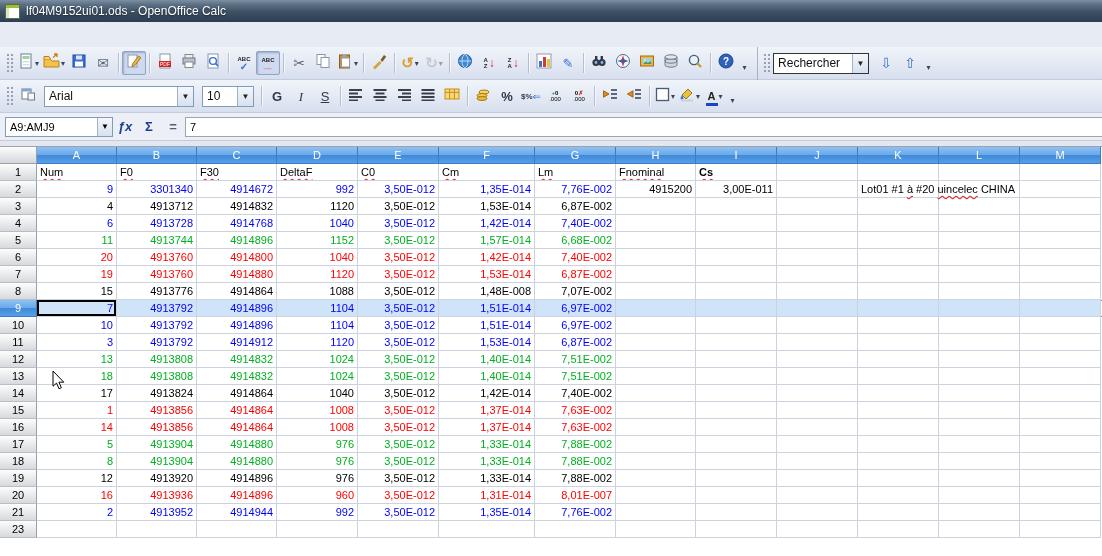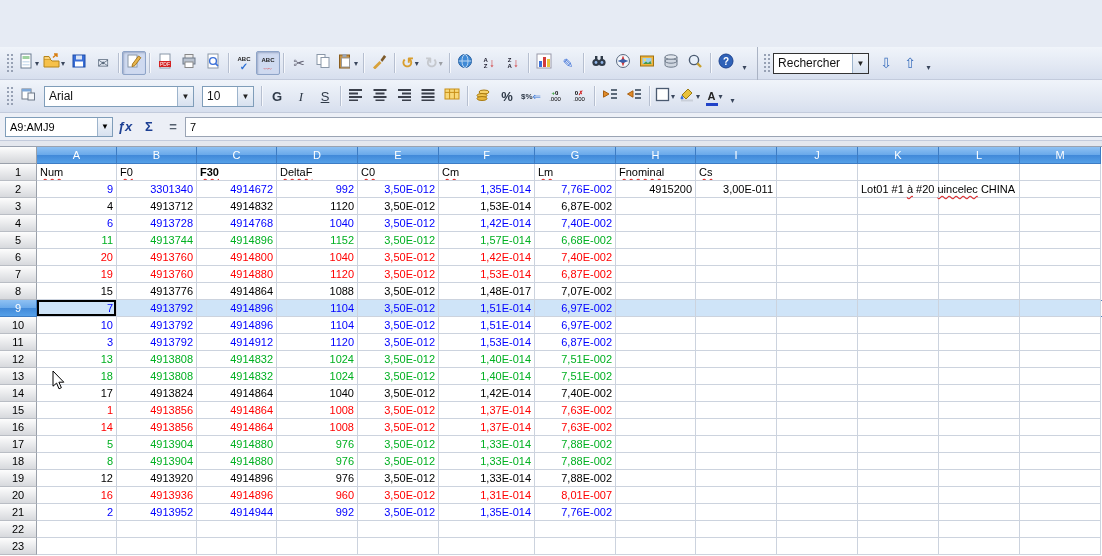"lf04M9152ui01.ods - OpenOffice Calc" div.titlebar { html: none -> <div> <span></span> <span>lf04M9152ui01.ods - OpenOffice Calc</span> </div> }
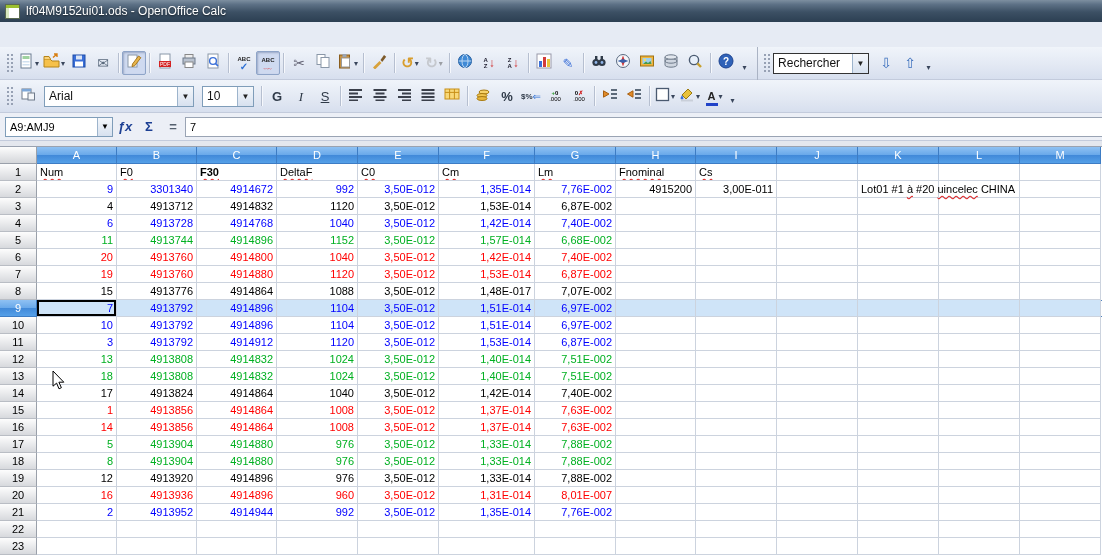"F30" div.cell { font-weight: bold -> none }
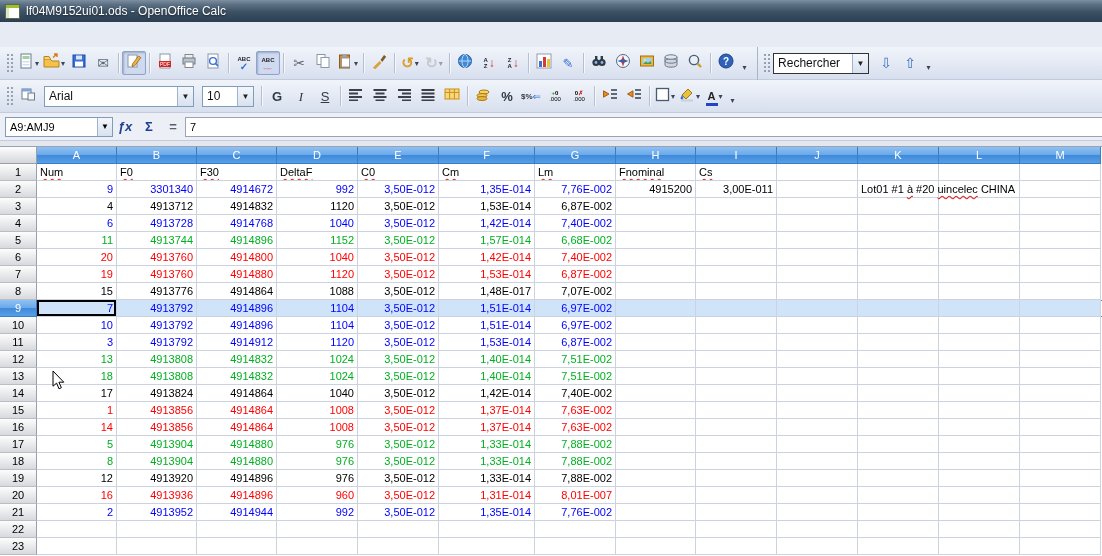"Cs" div.cell { font-weight: none -> bold }
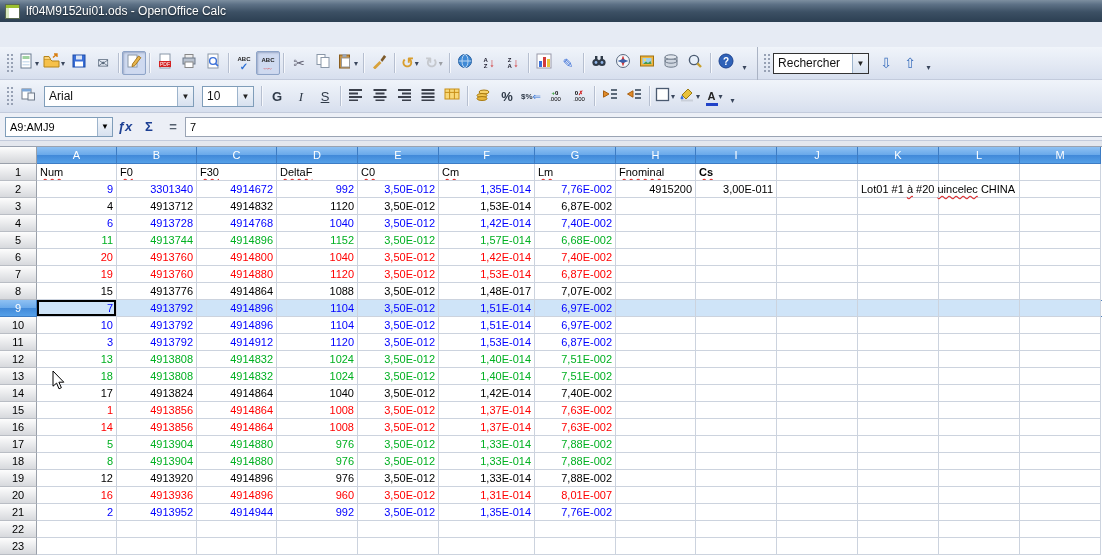"1,48E-017" div.cell { text: 1,48E-017 -> 1,48E-008 }
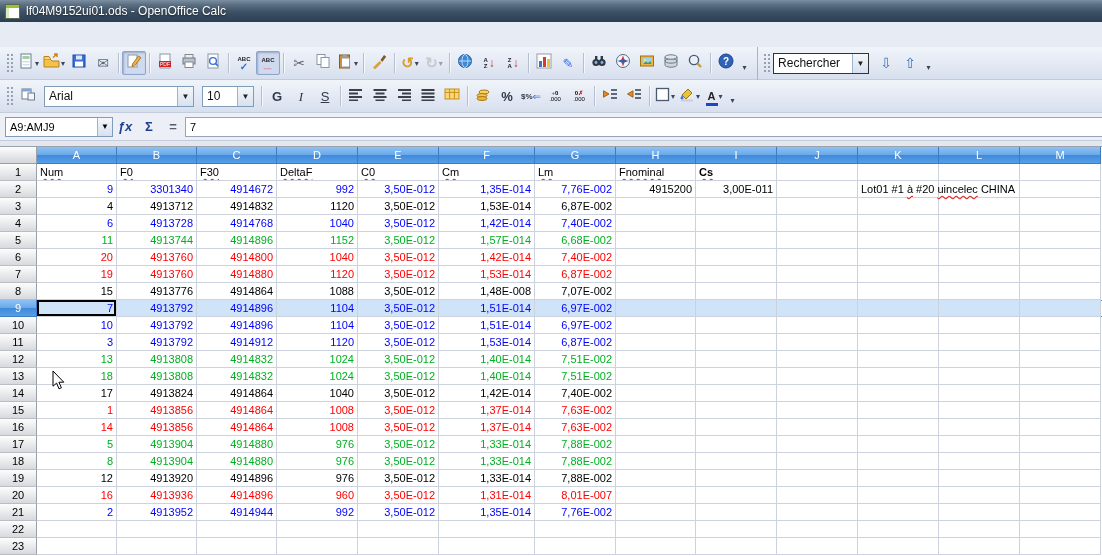"22" div.grid-row { html: <div> <div>22</div> <div></div> <div></div> <div></div> <div></div> <div></div> <div></div> <div></div> <div></div> <div></div> <div></div> <div></div> <div></div> <div></div> </div> -> none }
